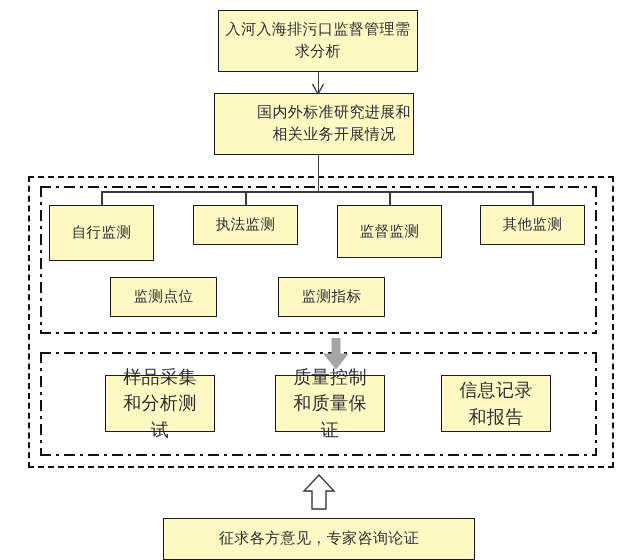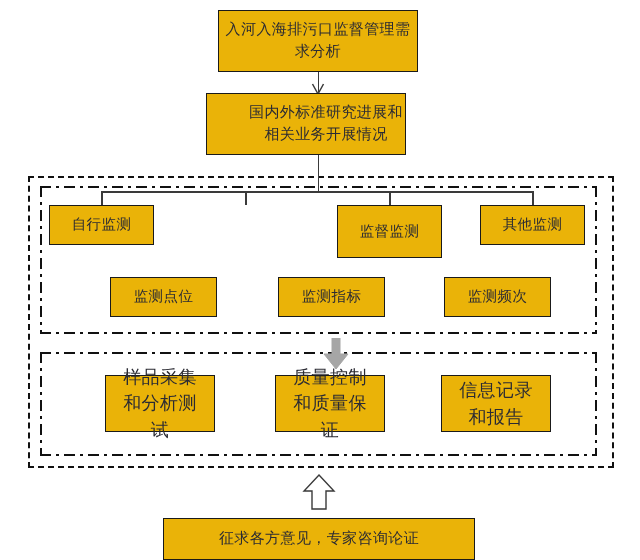"入河入海排污口监督管理需求分析" .node { background: #eab308 -> #fef9c3 }
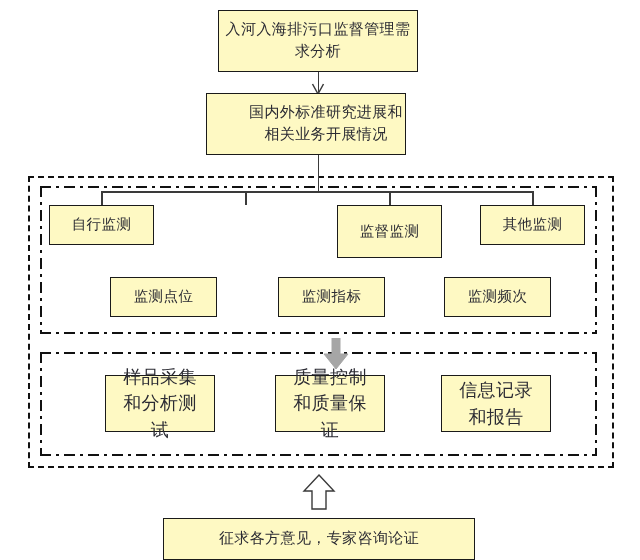"国内外标准研究进展和相关业务开展情况" div.node { left: 206px -> 214px }
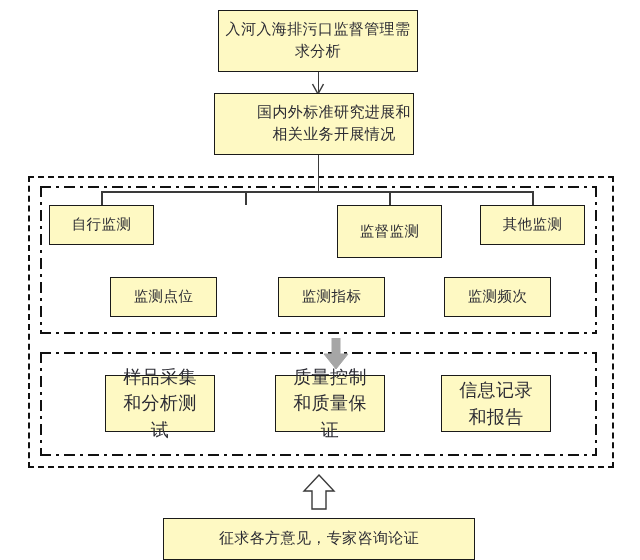"自行监测" div.node { height: 40px -> 56px }
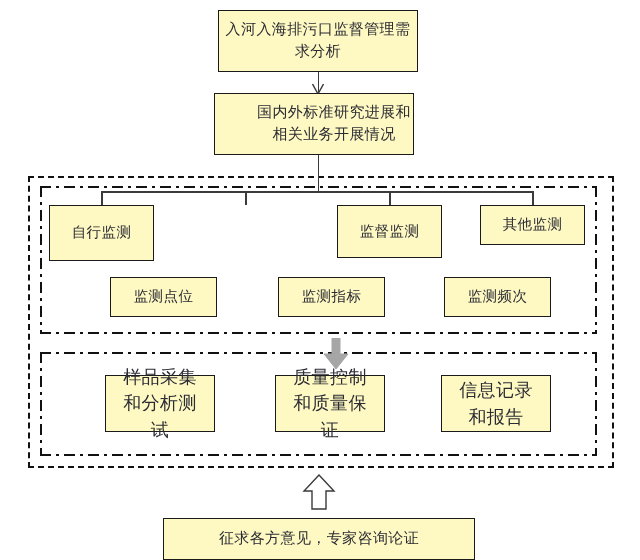"执法监测" div.node { html: none -> <div> <span>执法监测</span> </div> }
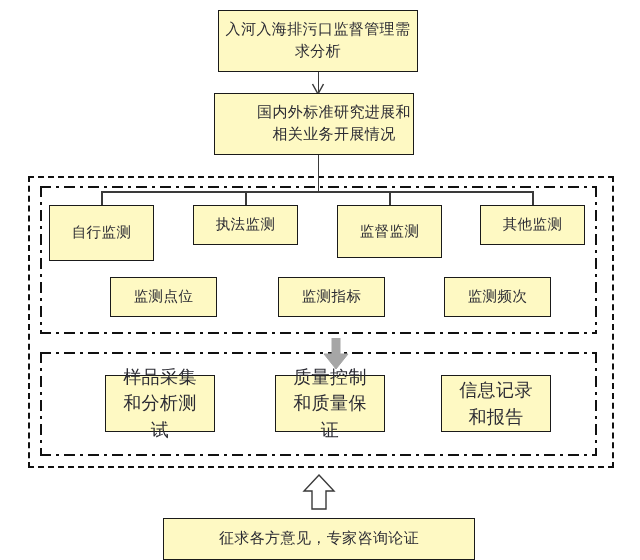"监测频次" div.node { html: <div> <span>监测频次</span> </div> -> none }
